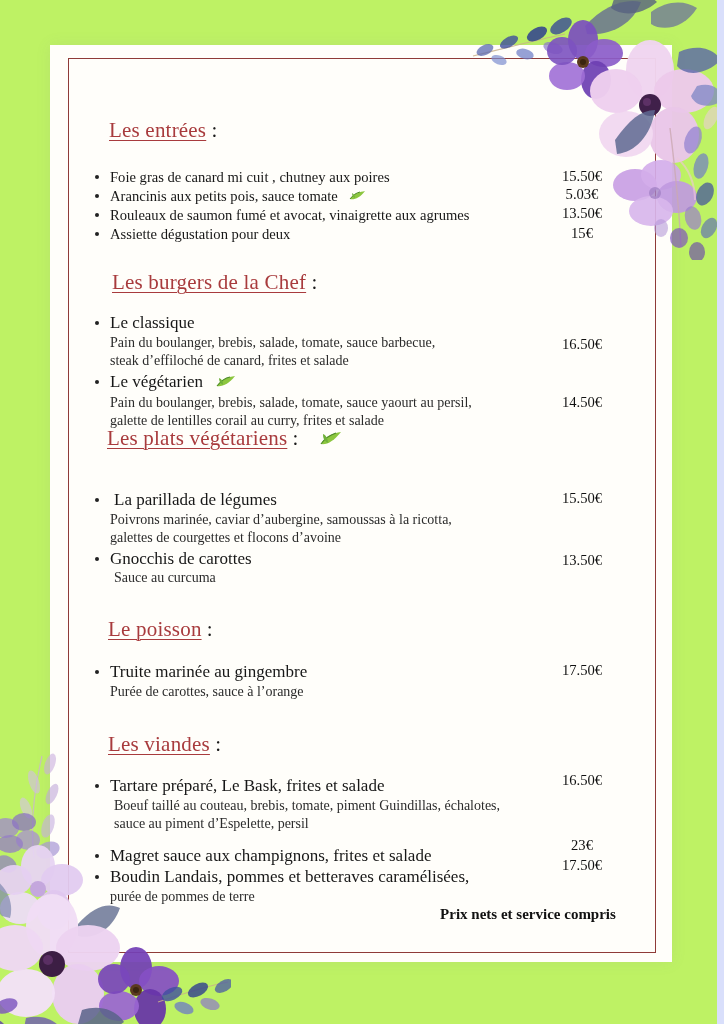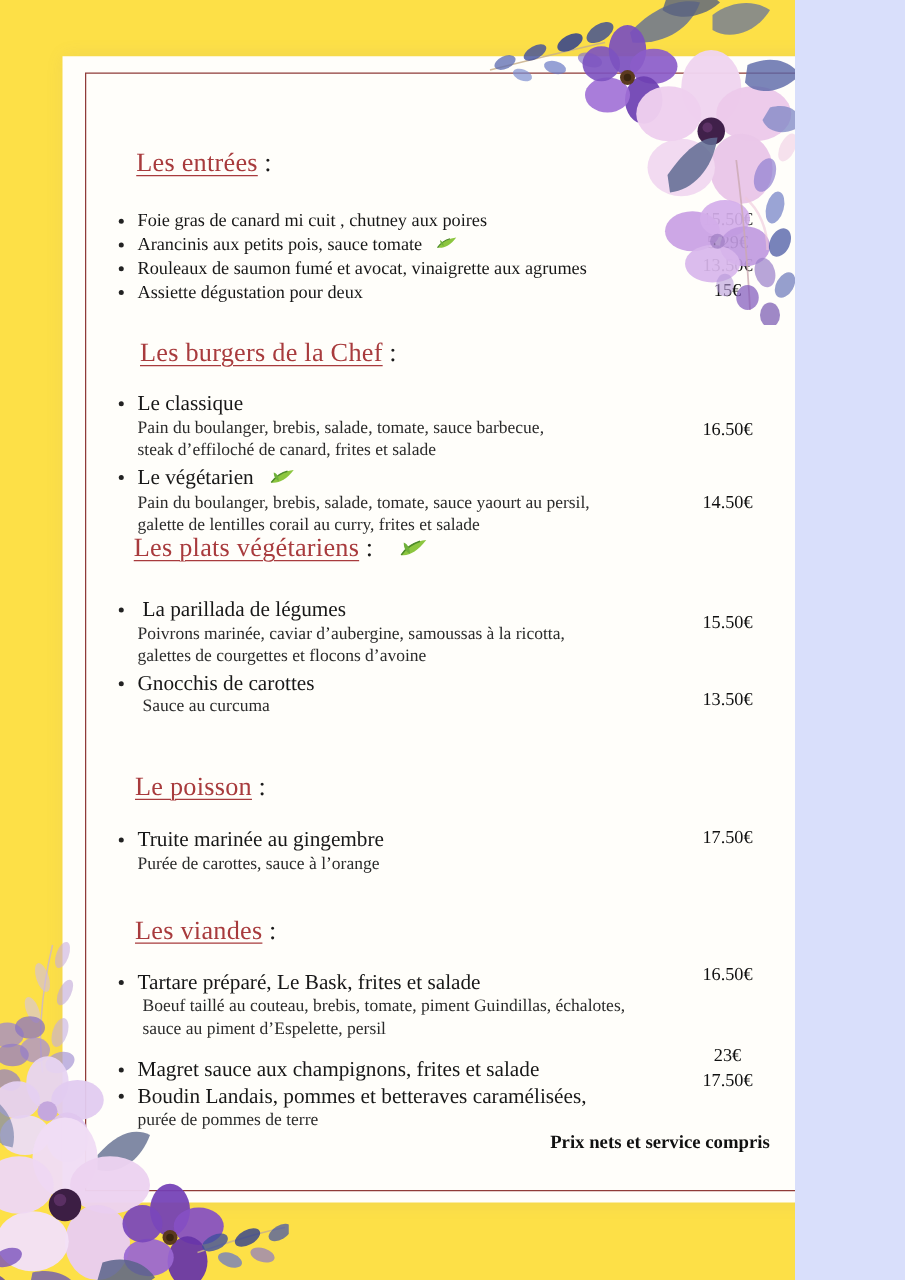"Les entrées :" #page { background: #fde047 -> #bef264; width: 636px -> 717px }
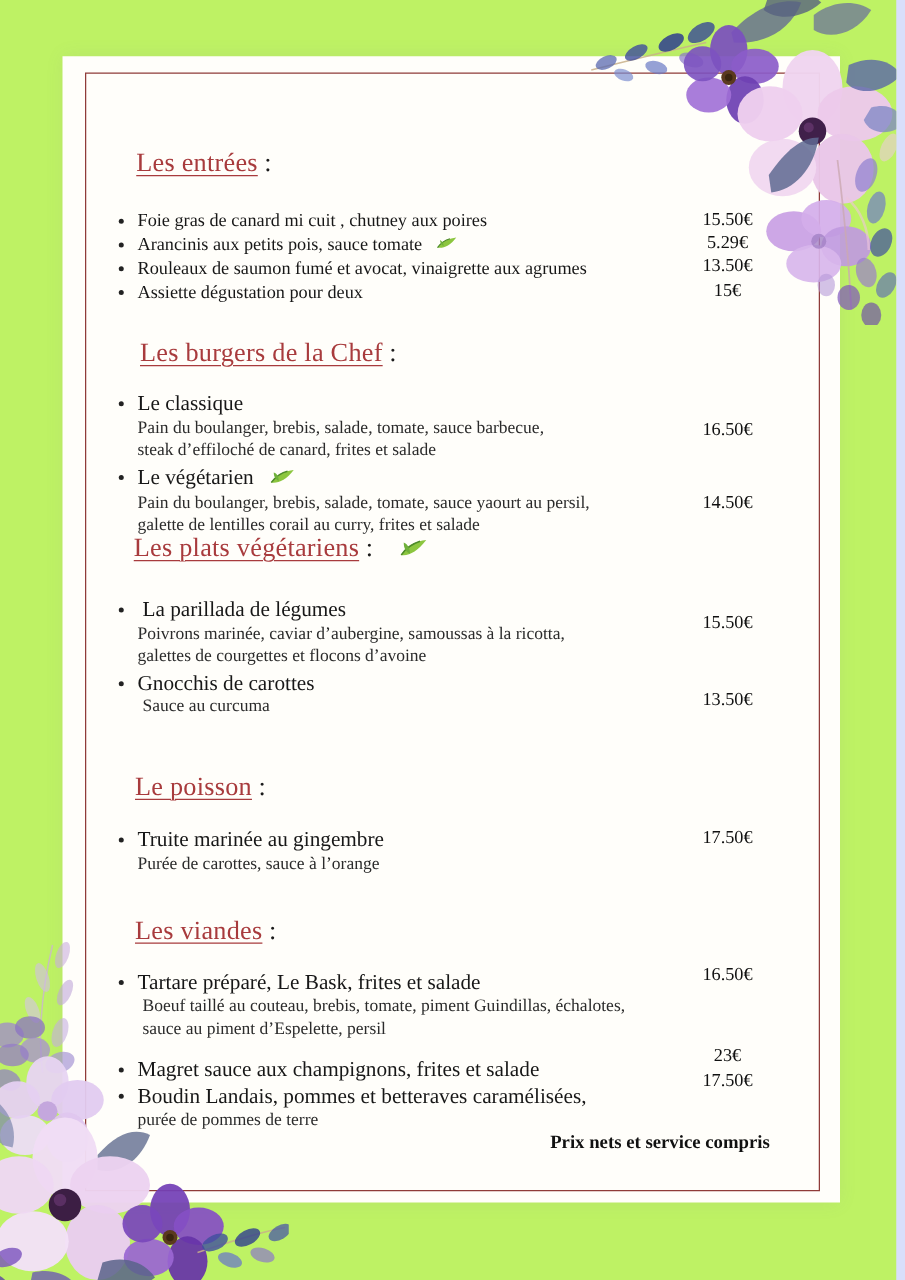"5.29€" div.price { text: 5.29€ -> 5.03€ }
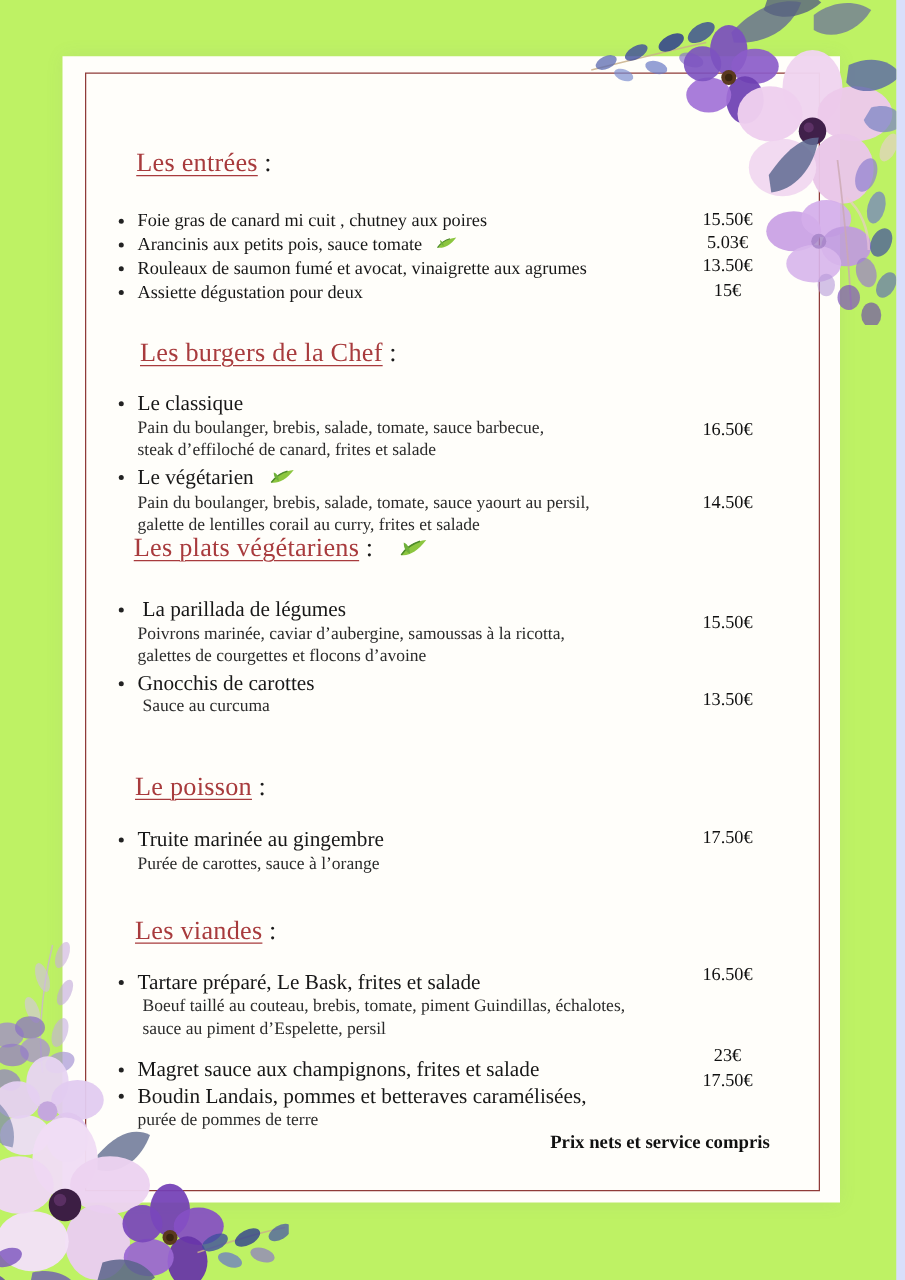"La parillada de légumes" ul.items { top: 420px -> 432px }
